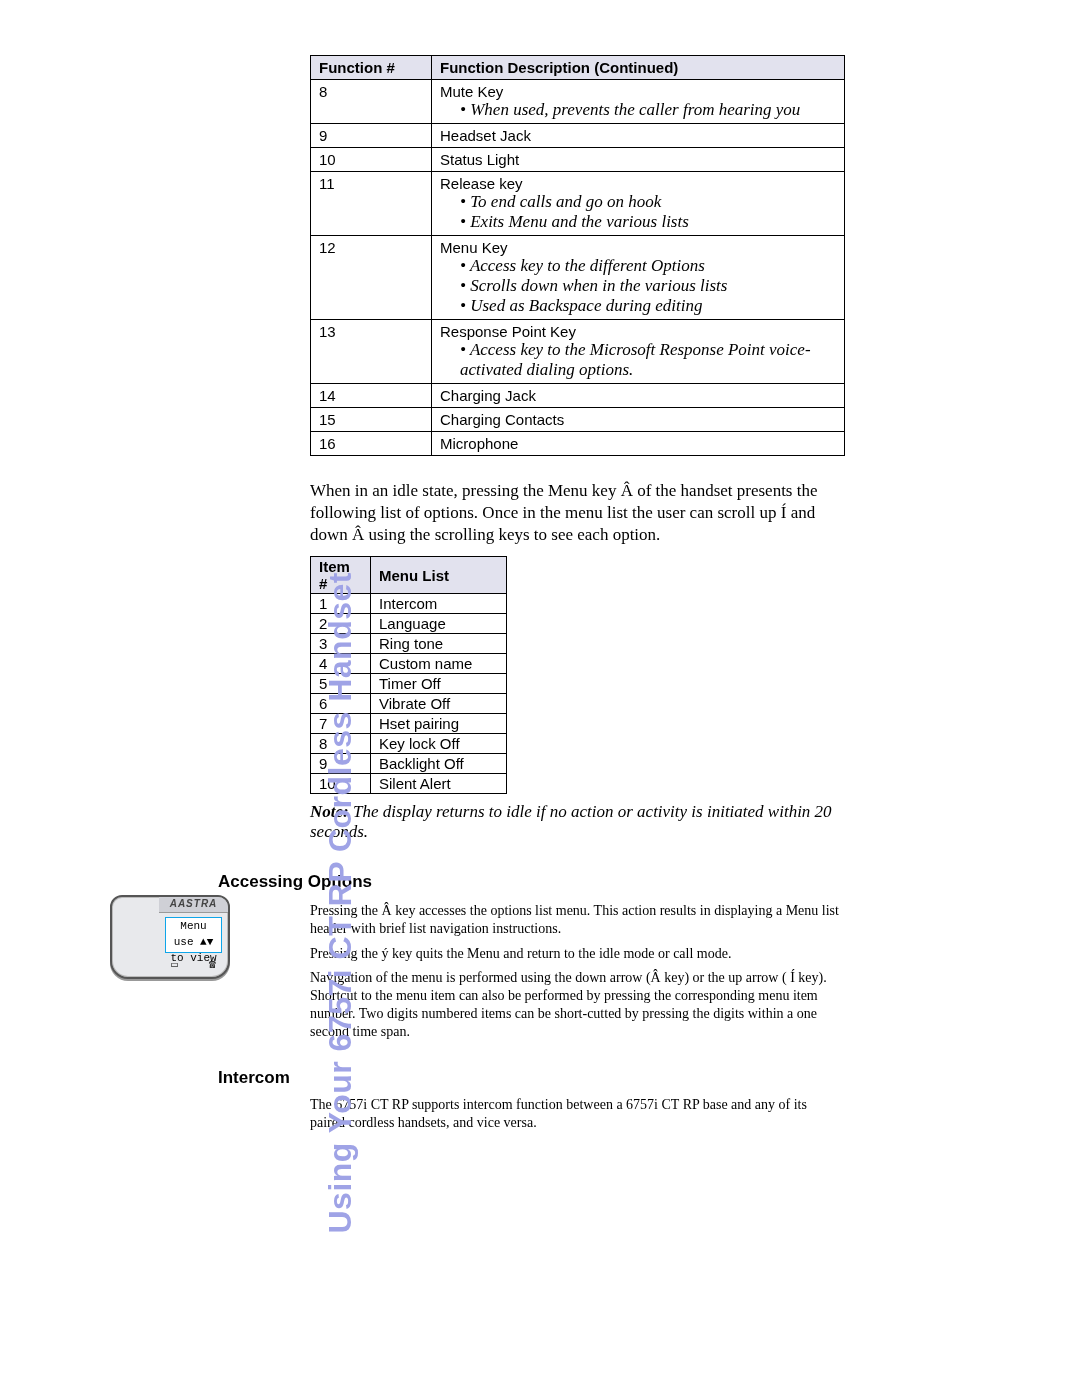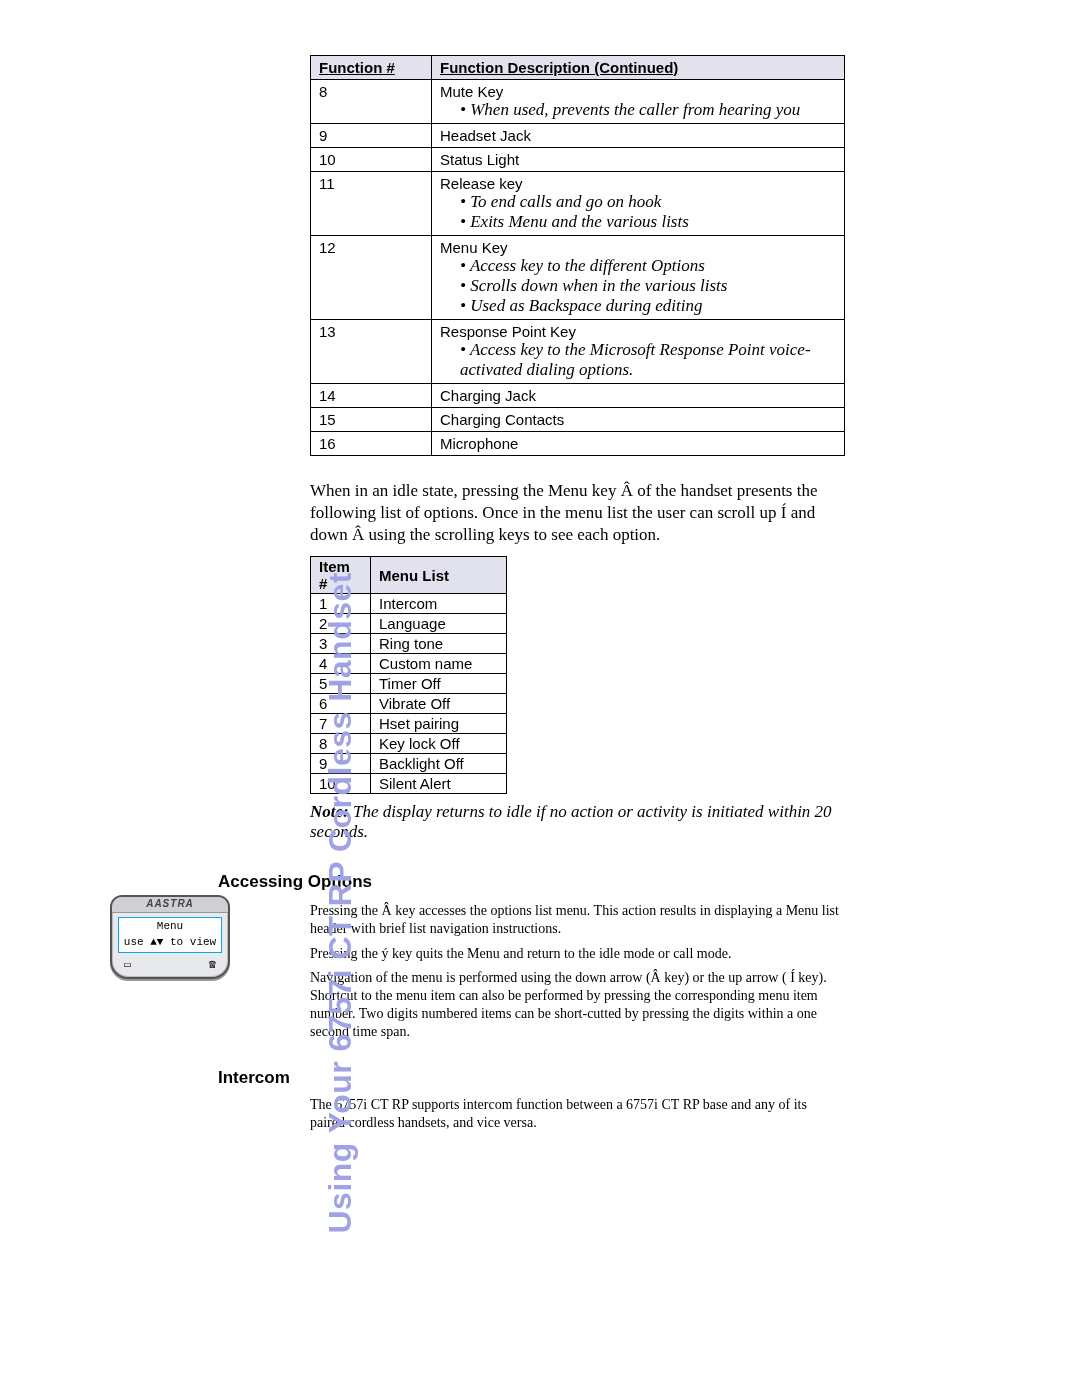"Function #" table.functions th { text-decoration: underline -> none }
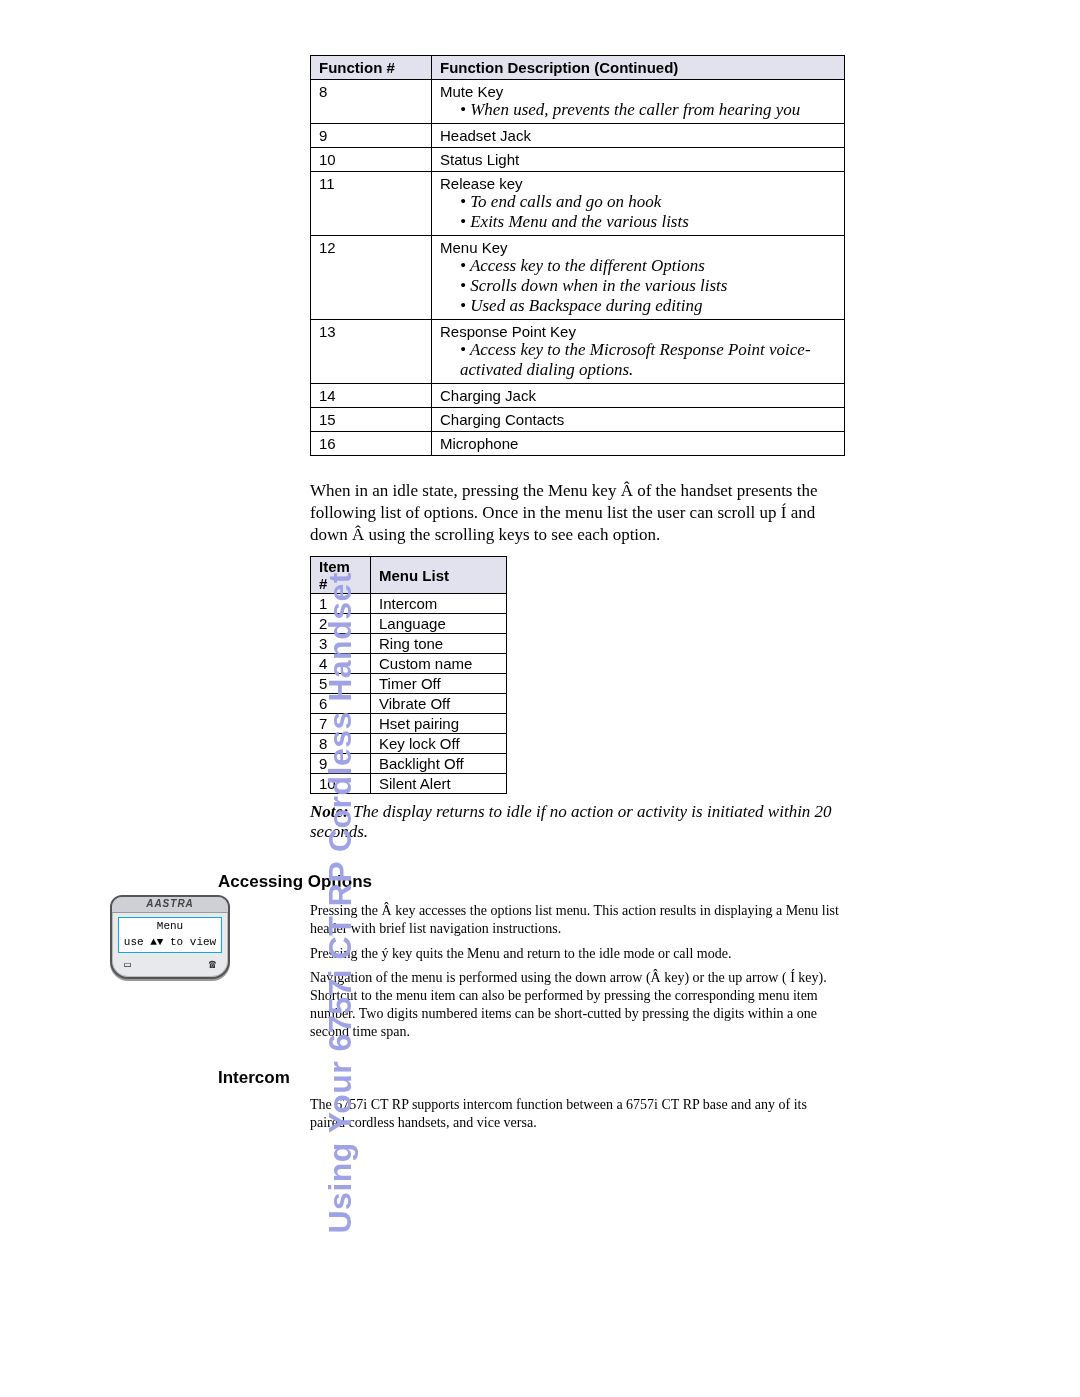"AASTRA" .phone .frame { padding-left: none -> 47px }
